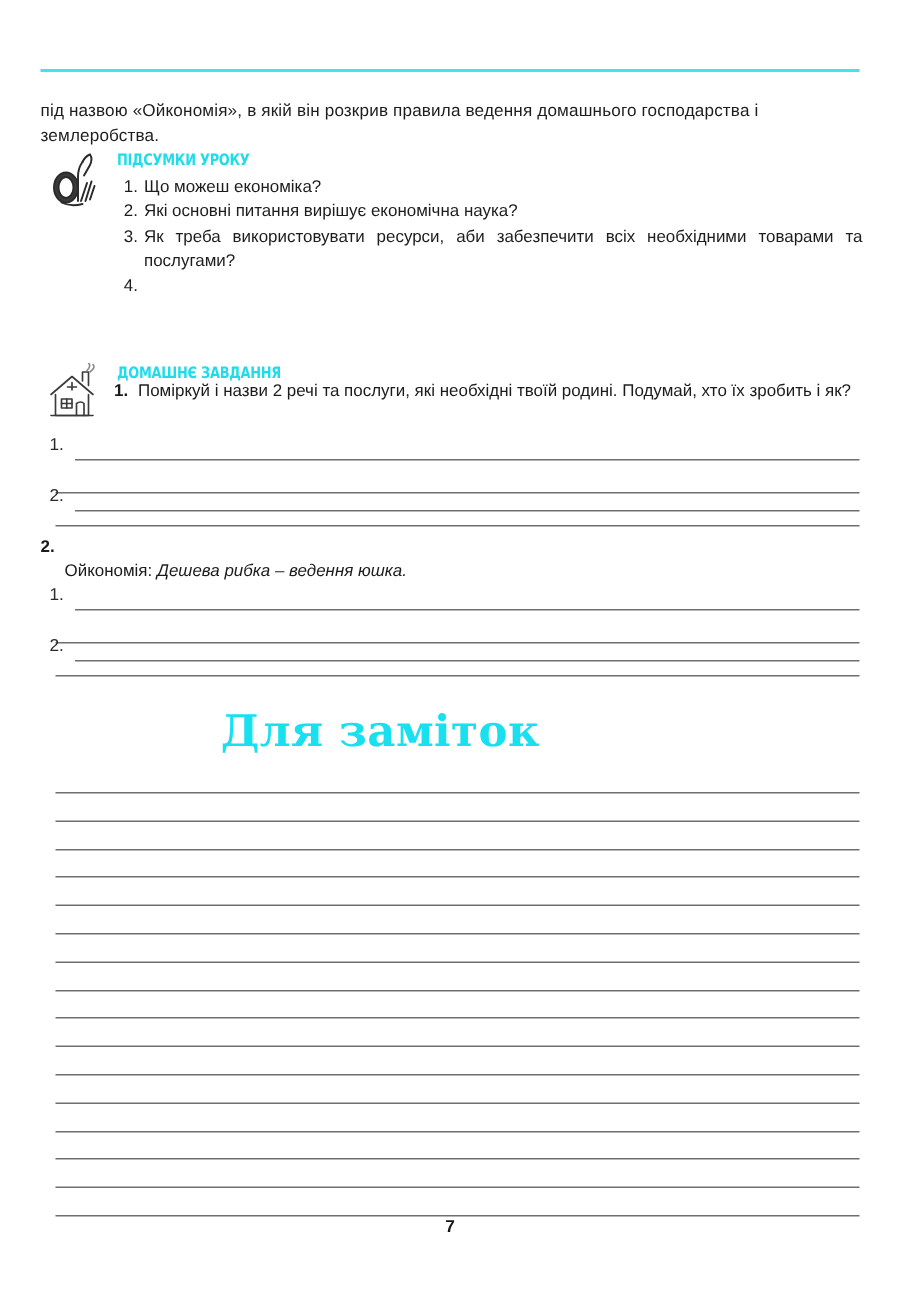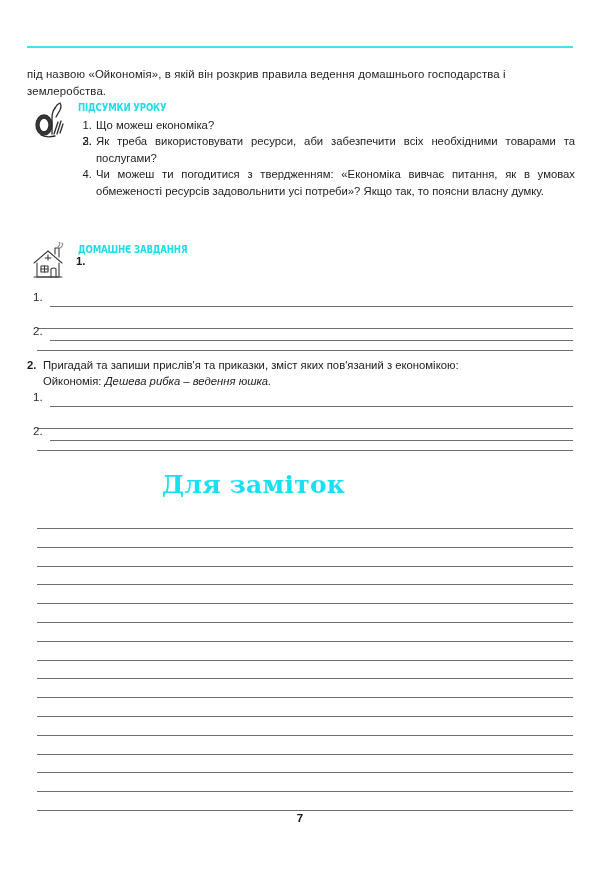"Які основні питання вирішує економічна" span { html: none -> <span>Які основні питання вирішує економічна наука?</span> }
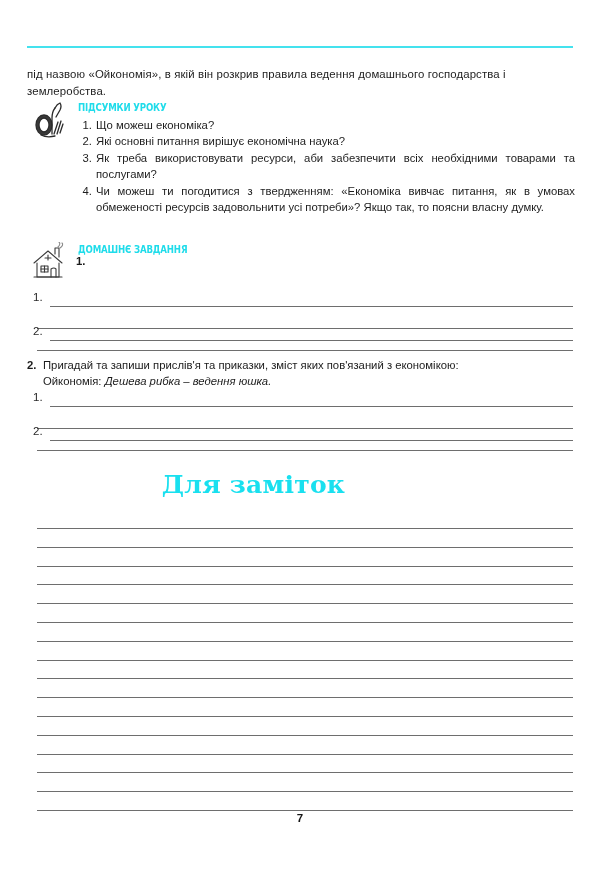"Чи можеш ти погодитися з" span { html: <span>Чи можеш ти погодитися з твердженням: «Економіка вивчає питання, як в умовах обмеженості ресурсів задовольнити усі потреби»? Якщо так, то поясни власну думку.</span> -> none }
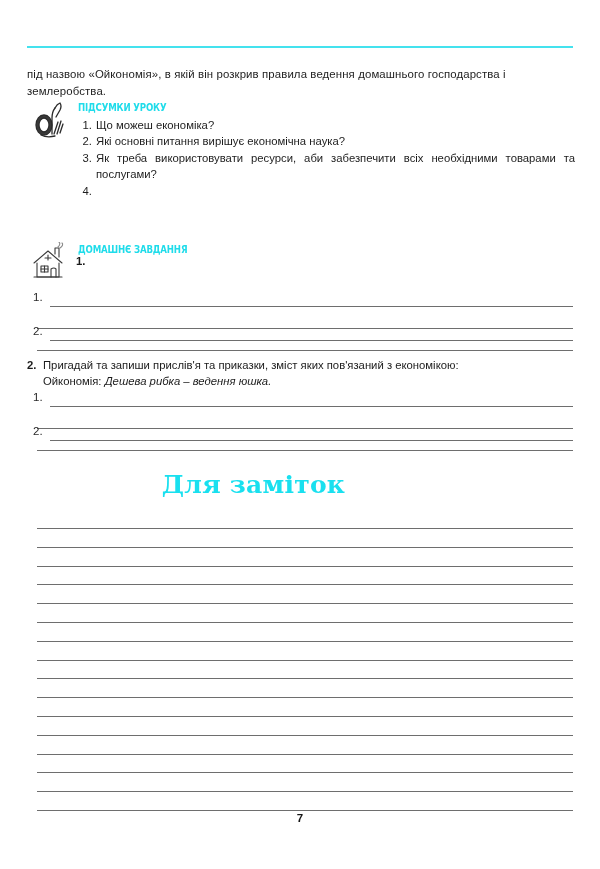"Поміркуй і назви 2 речі" span { html: none -> <span>Поміркуй і назви 2 речі та послуги, які необхідні твоїй родині. Подумай, хто їх зробить і як?</span> }
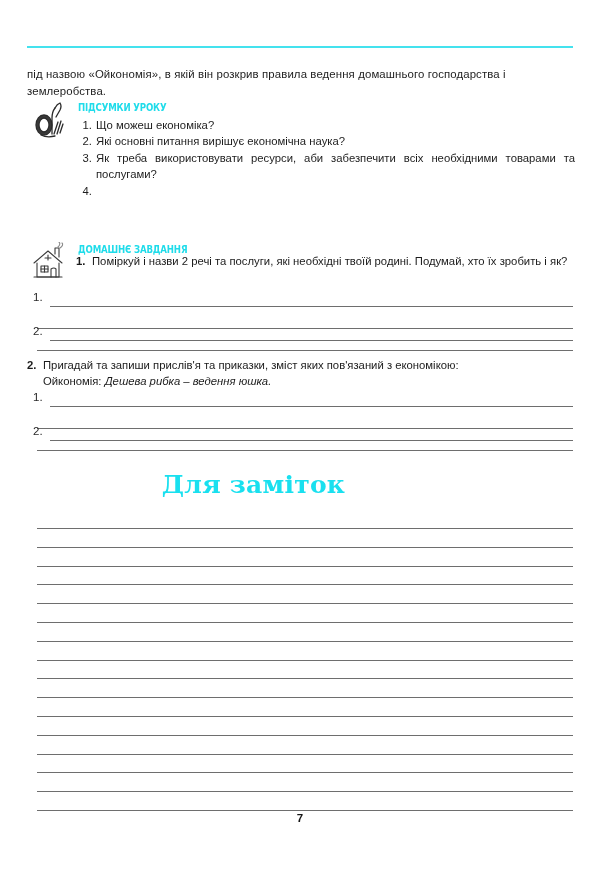"Пригадай та запиши прислів'я та" span { html: <span>Пригадай та запиши прислів'я та приказки, зміст яких пов'язаний з економікою:</span> -> none }
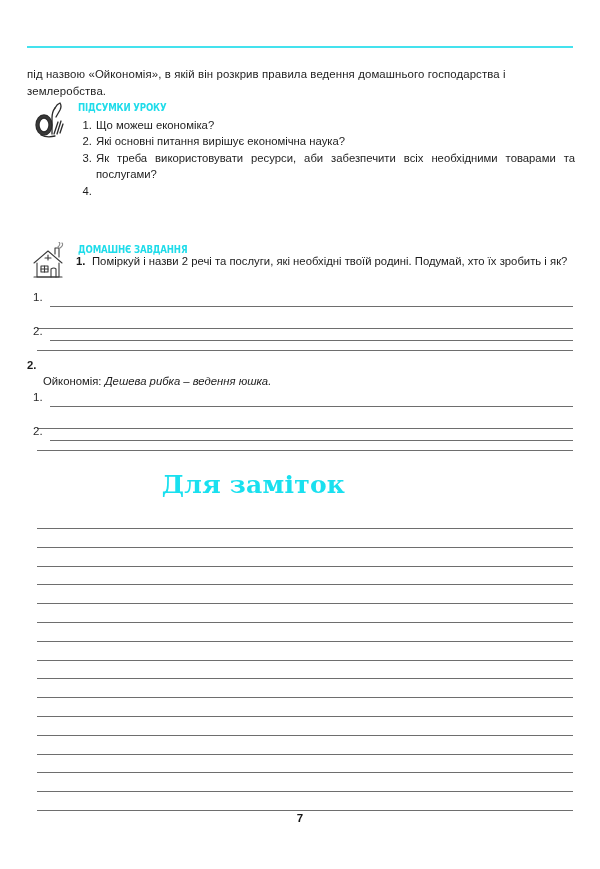"Для заміток" .notes-title { font-size: 25px -> 29px }
